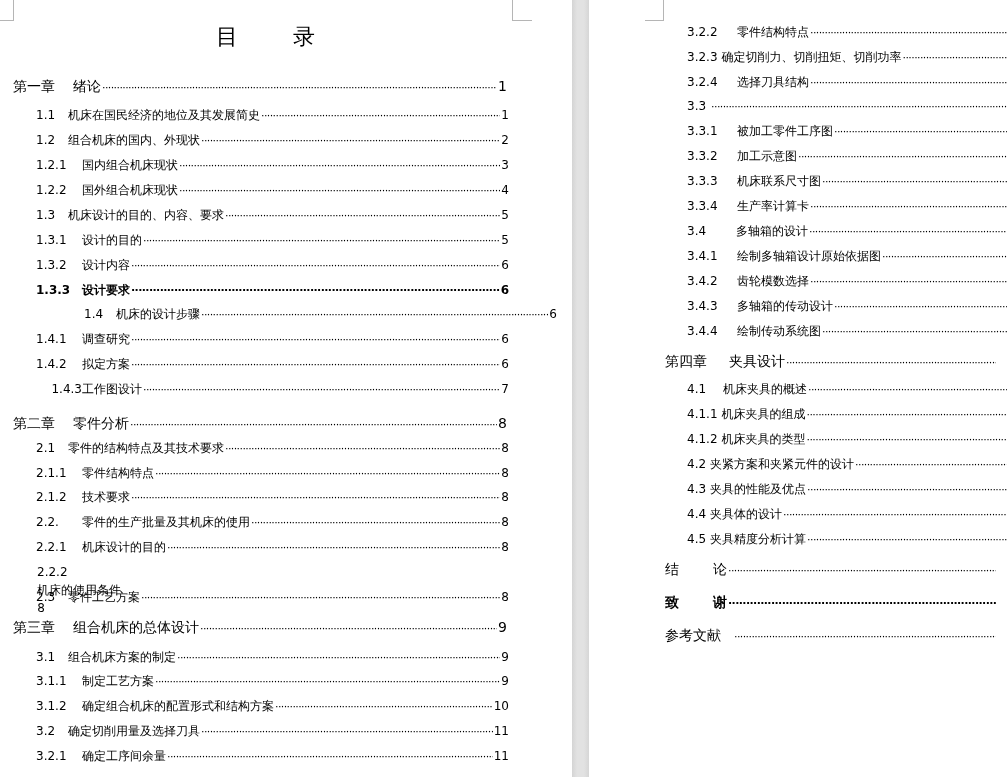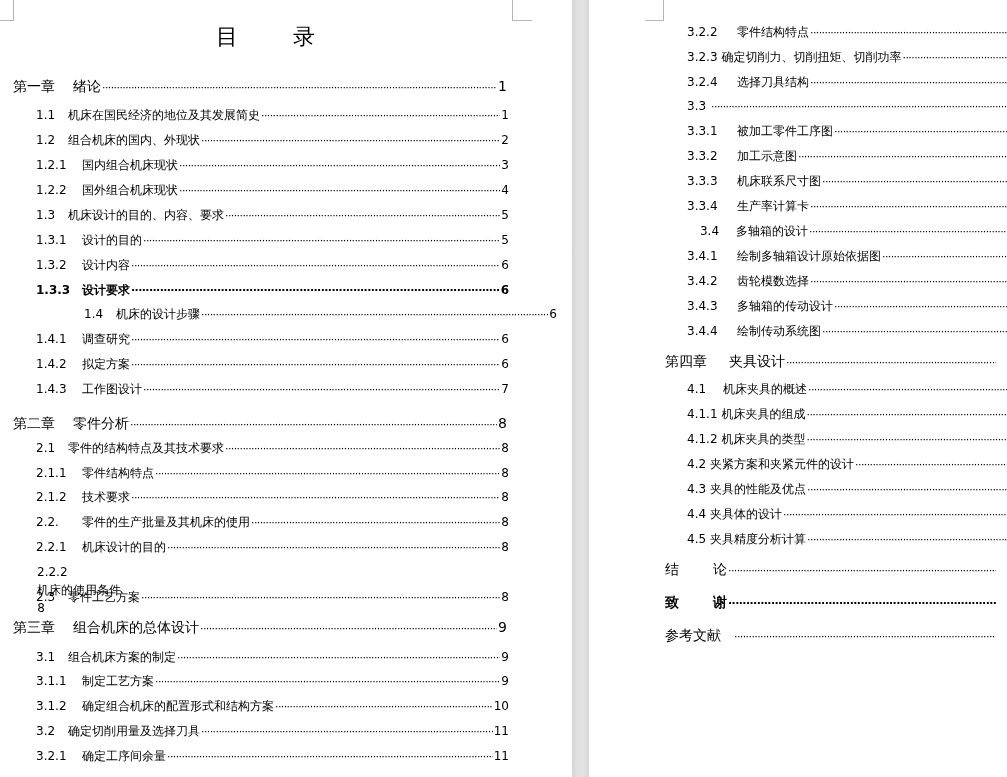"3.4" span.num { text-align: center -> none }
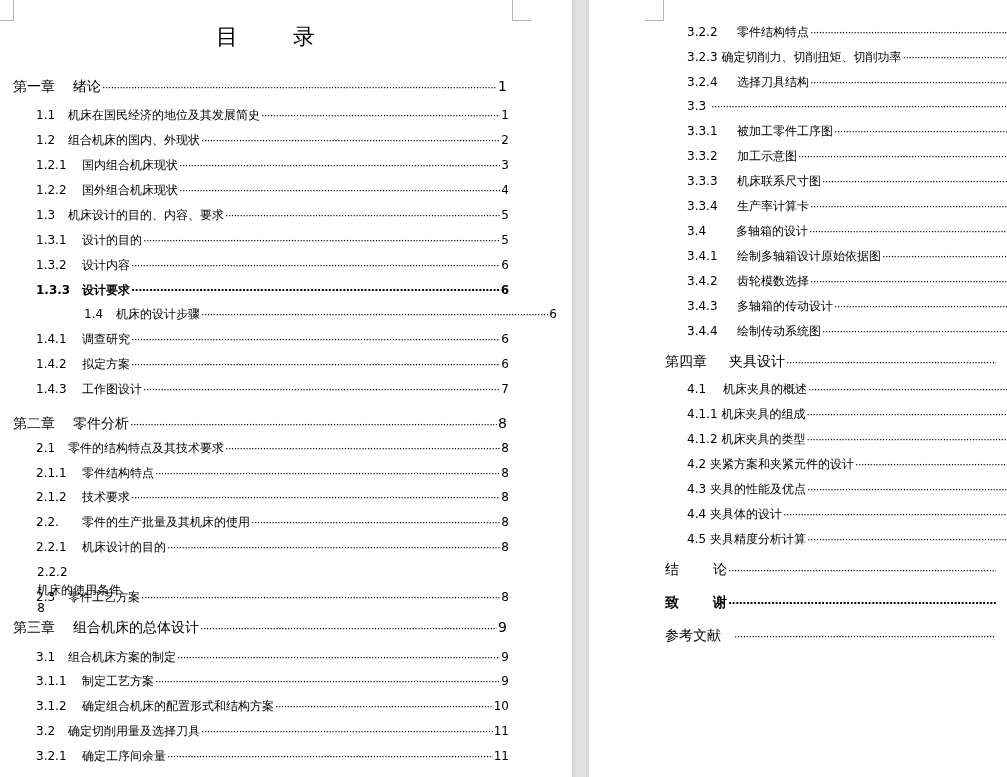"1.4.3" span.num { text-align: none -> right }
